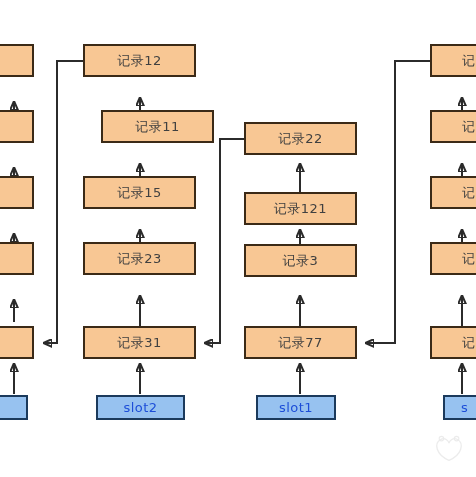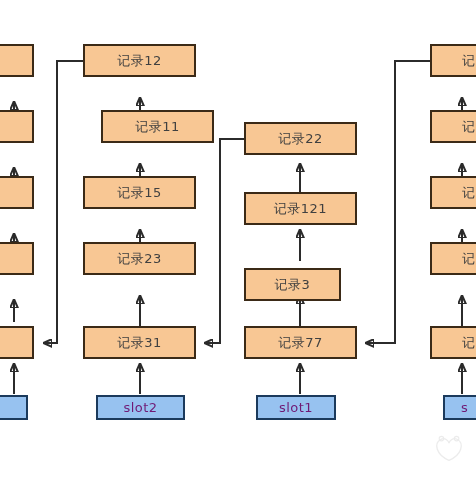"记录3" div.node { top: 268px -> 244px; width: 97px -> 113px }
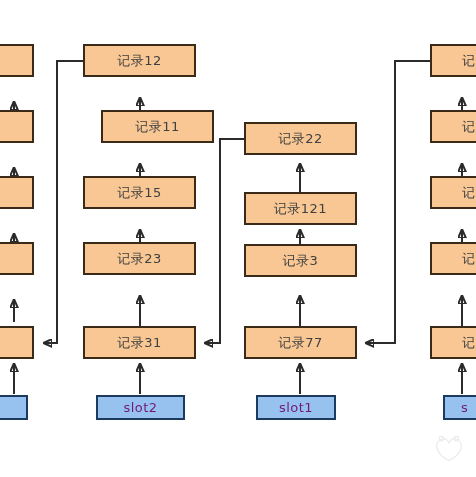"slot2" .slot { color: #701a75 -> #1d4ed8 }
